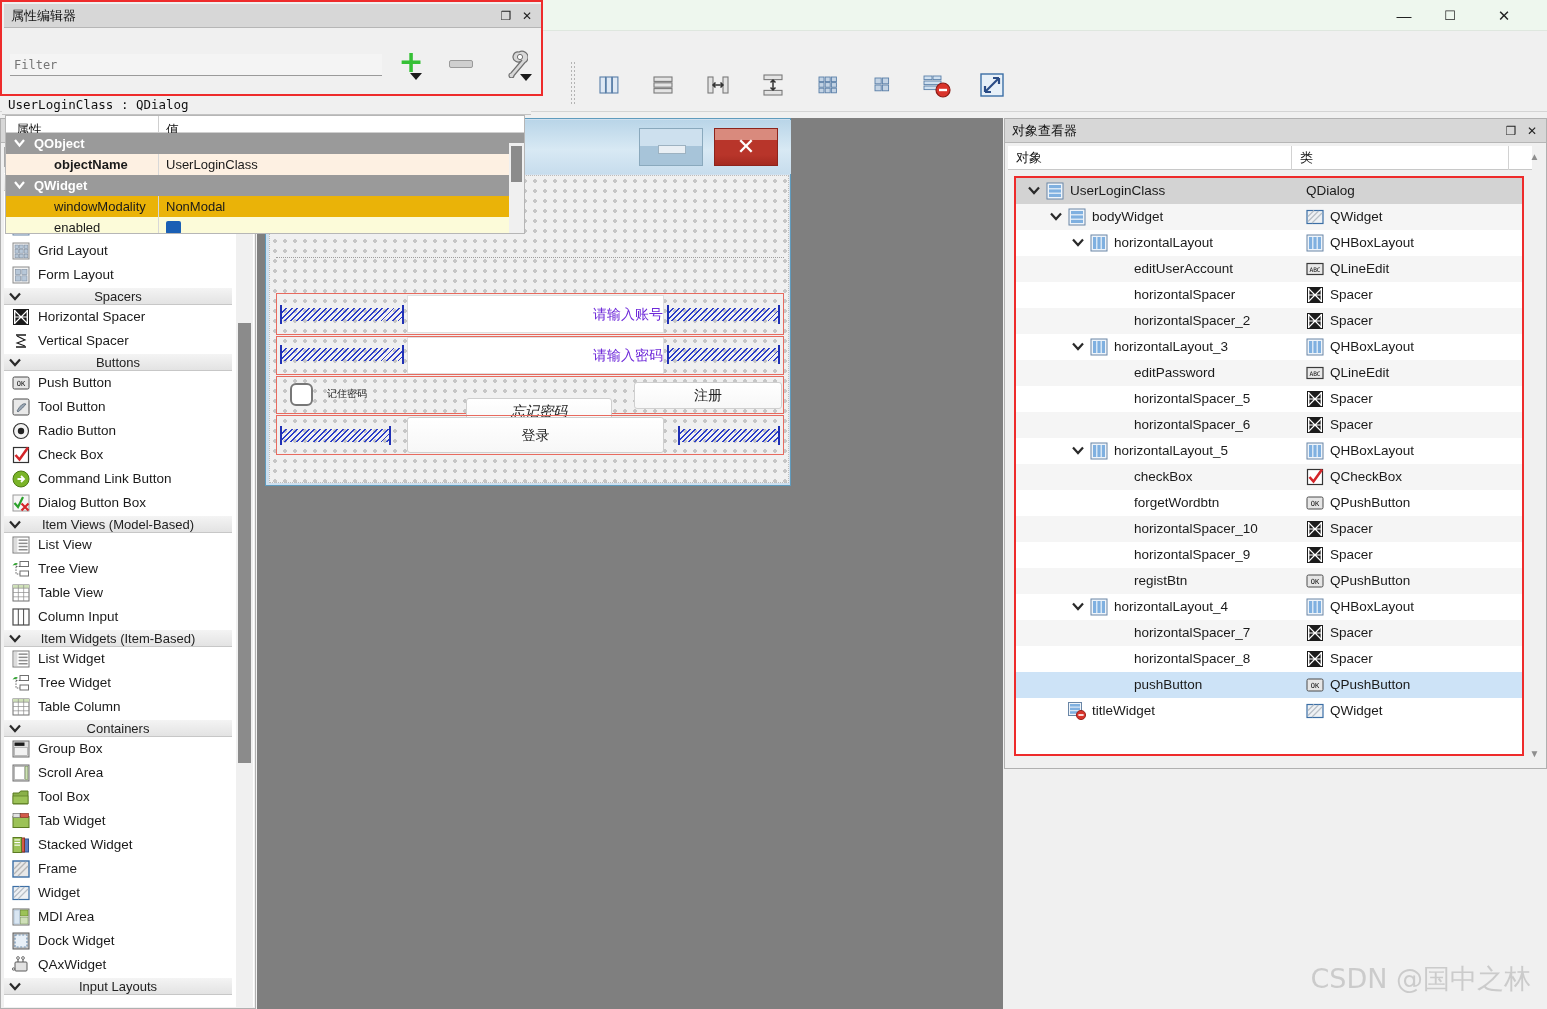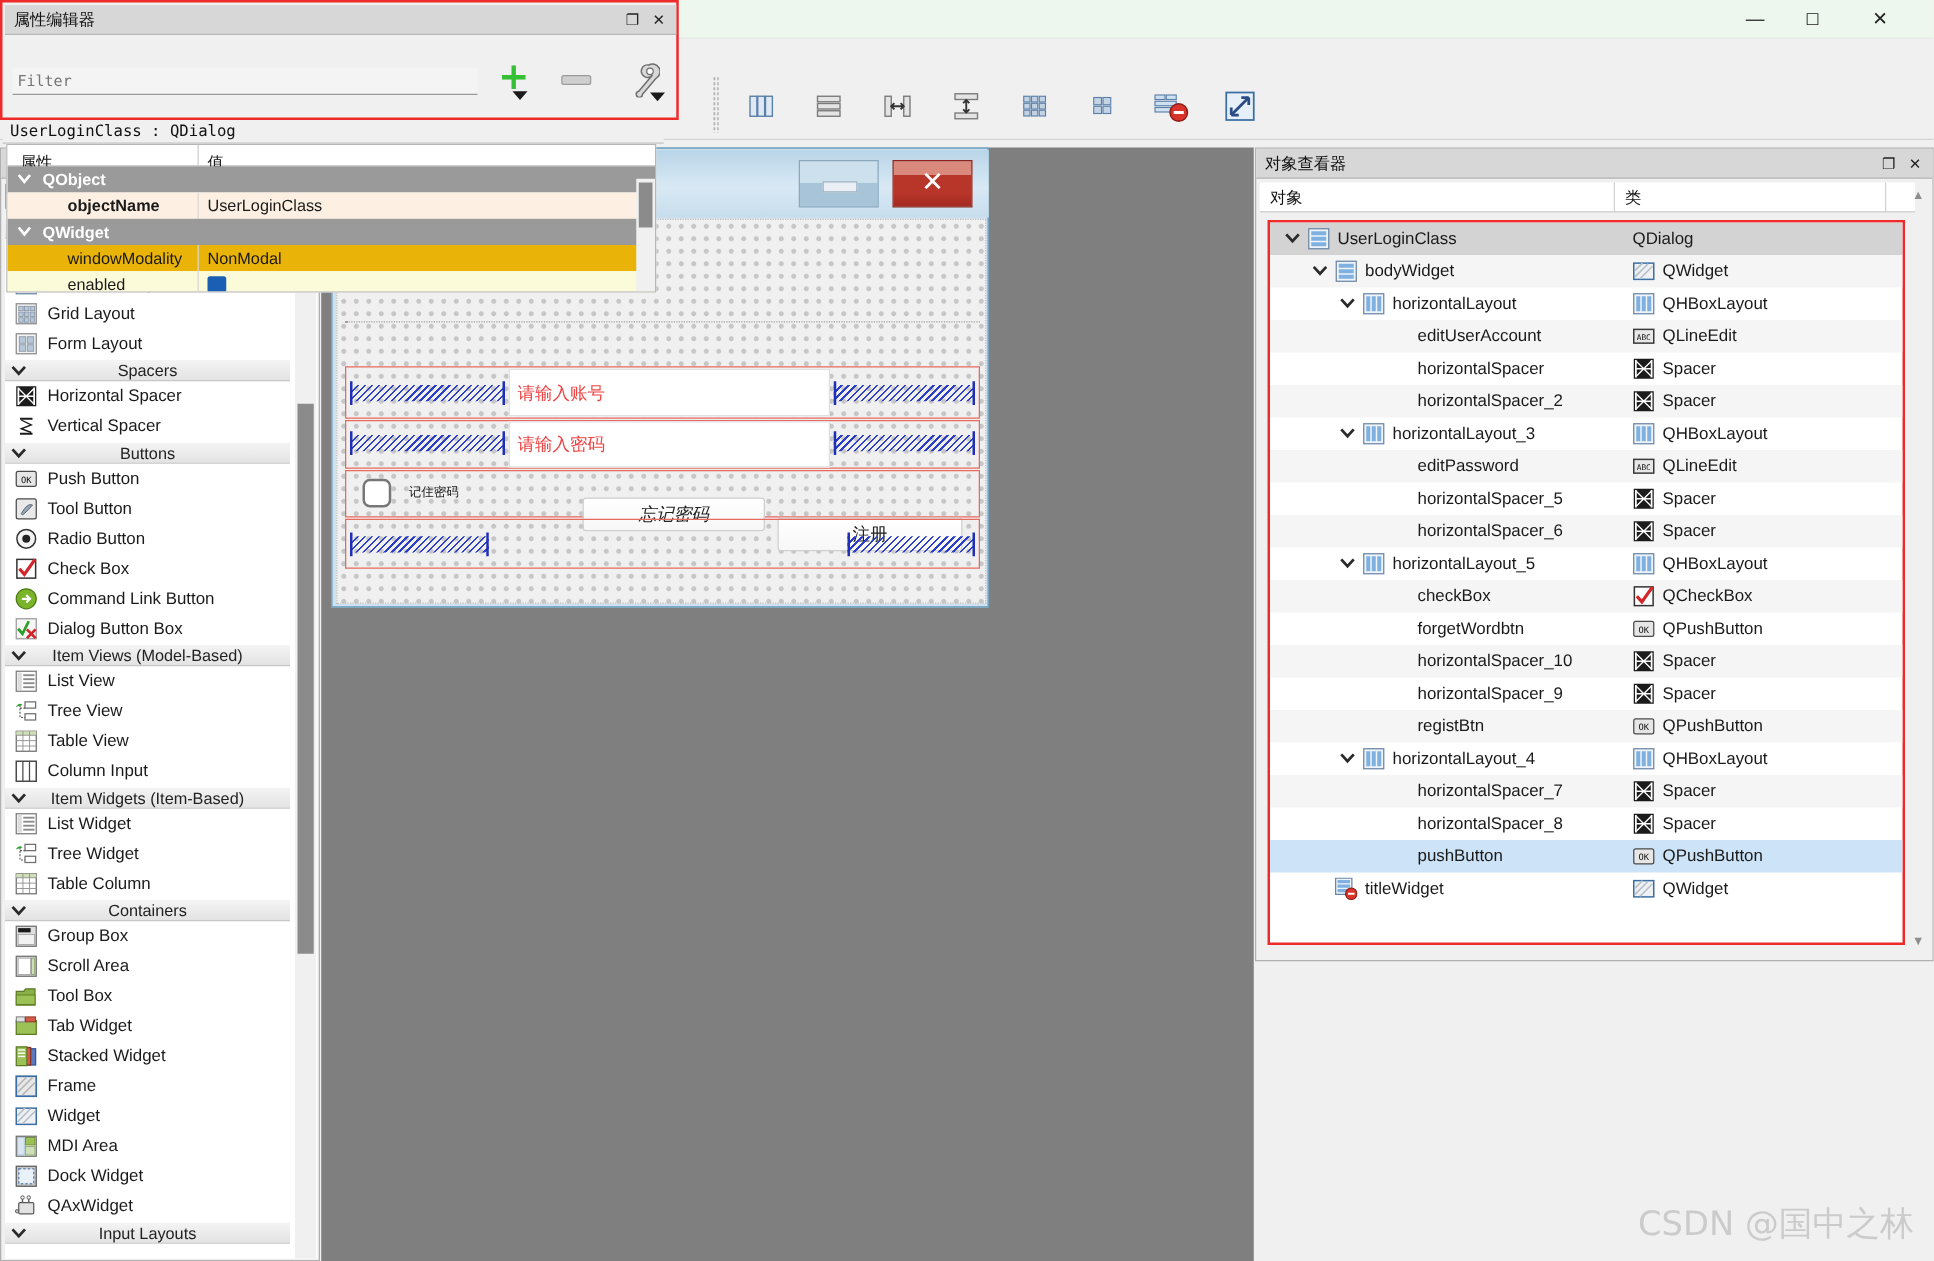"请输入账号" .f-line { color: #ef4444 -> #6d28d9; text-align: none -> right }
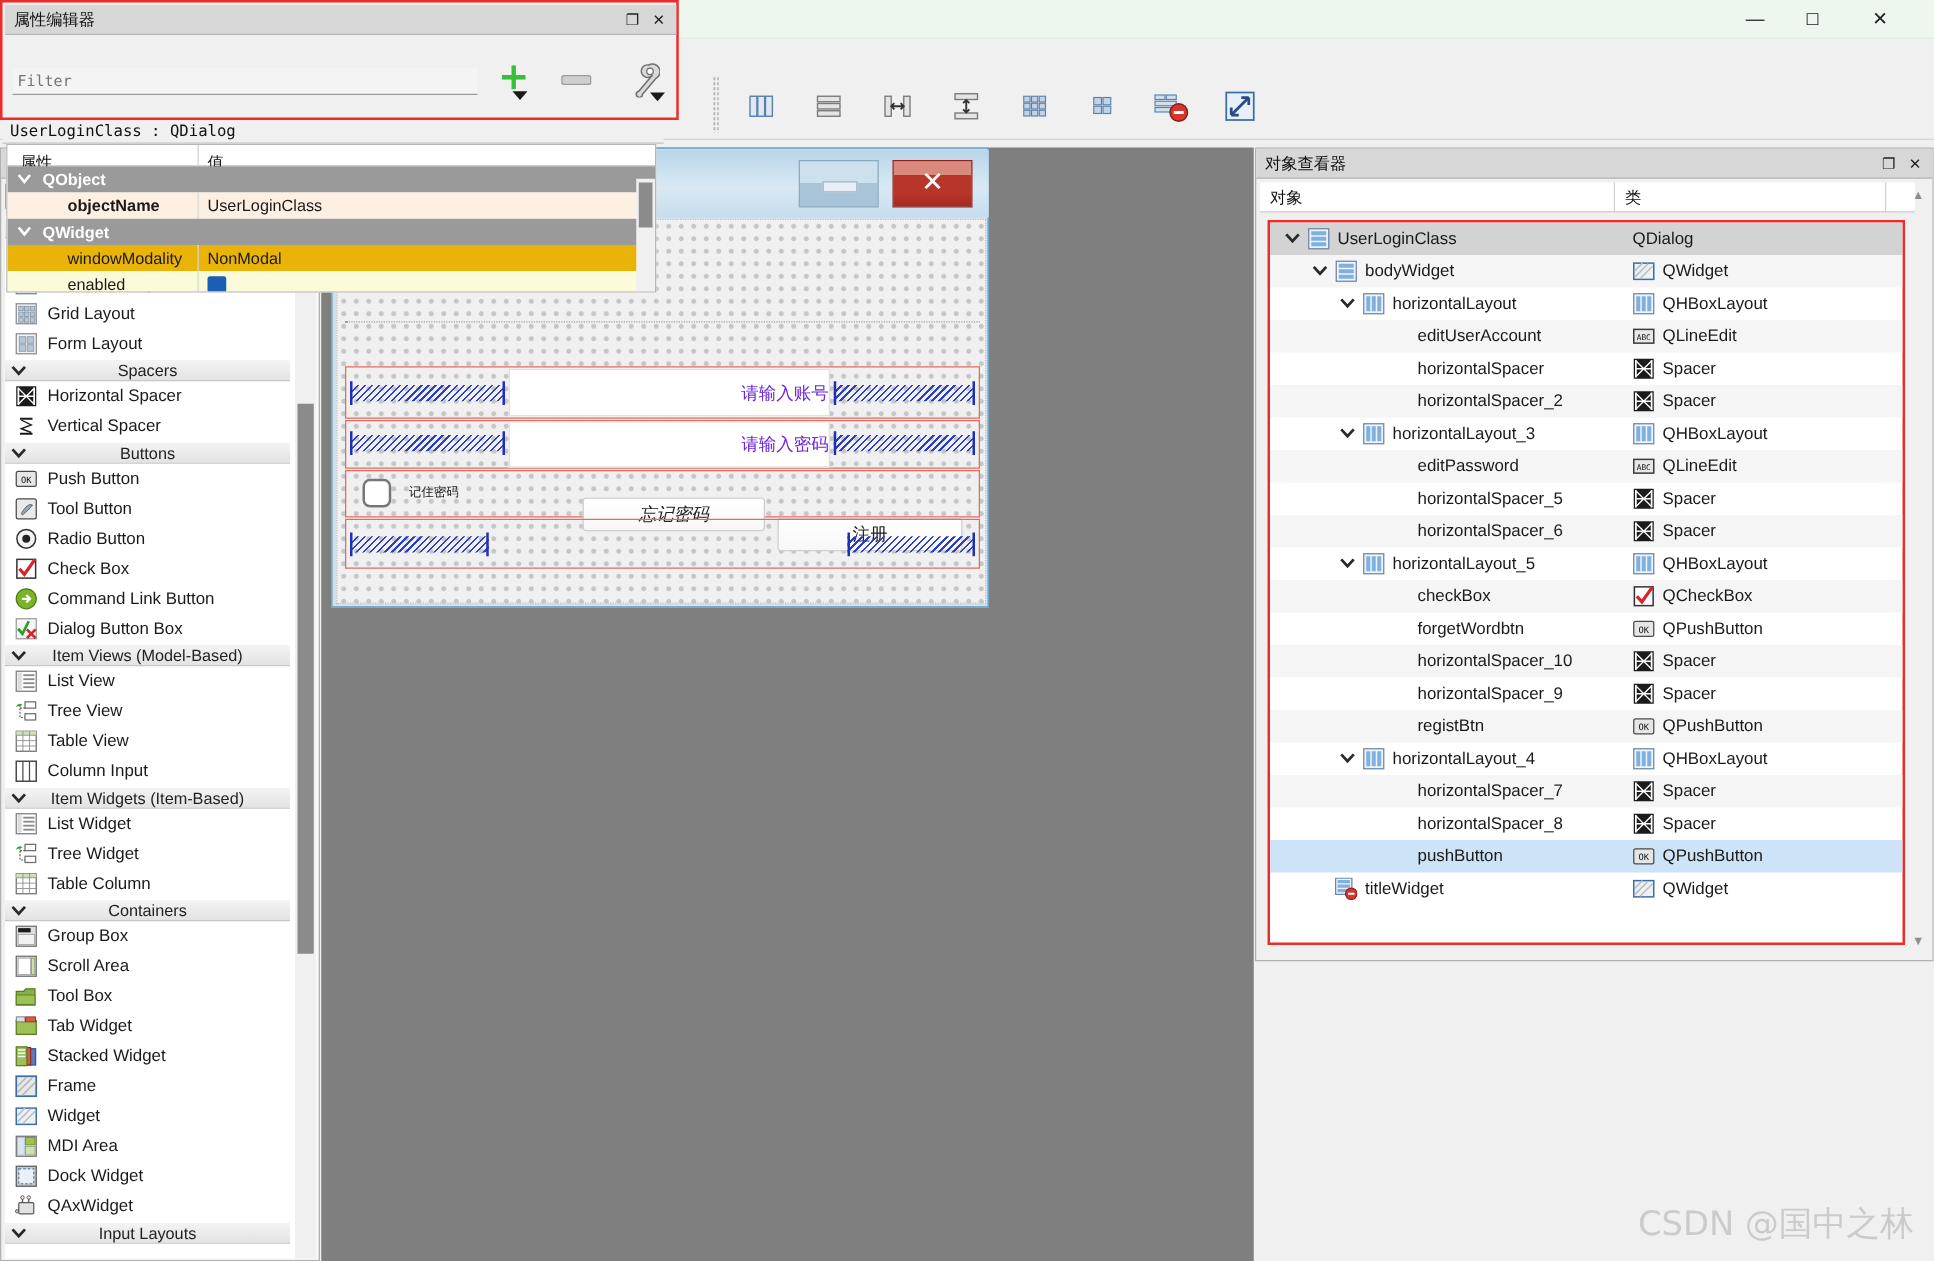"注册" div.f-btn { left: 352px -> 364px; margin-top: 32px -> none }
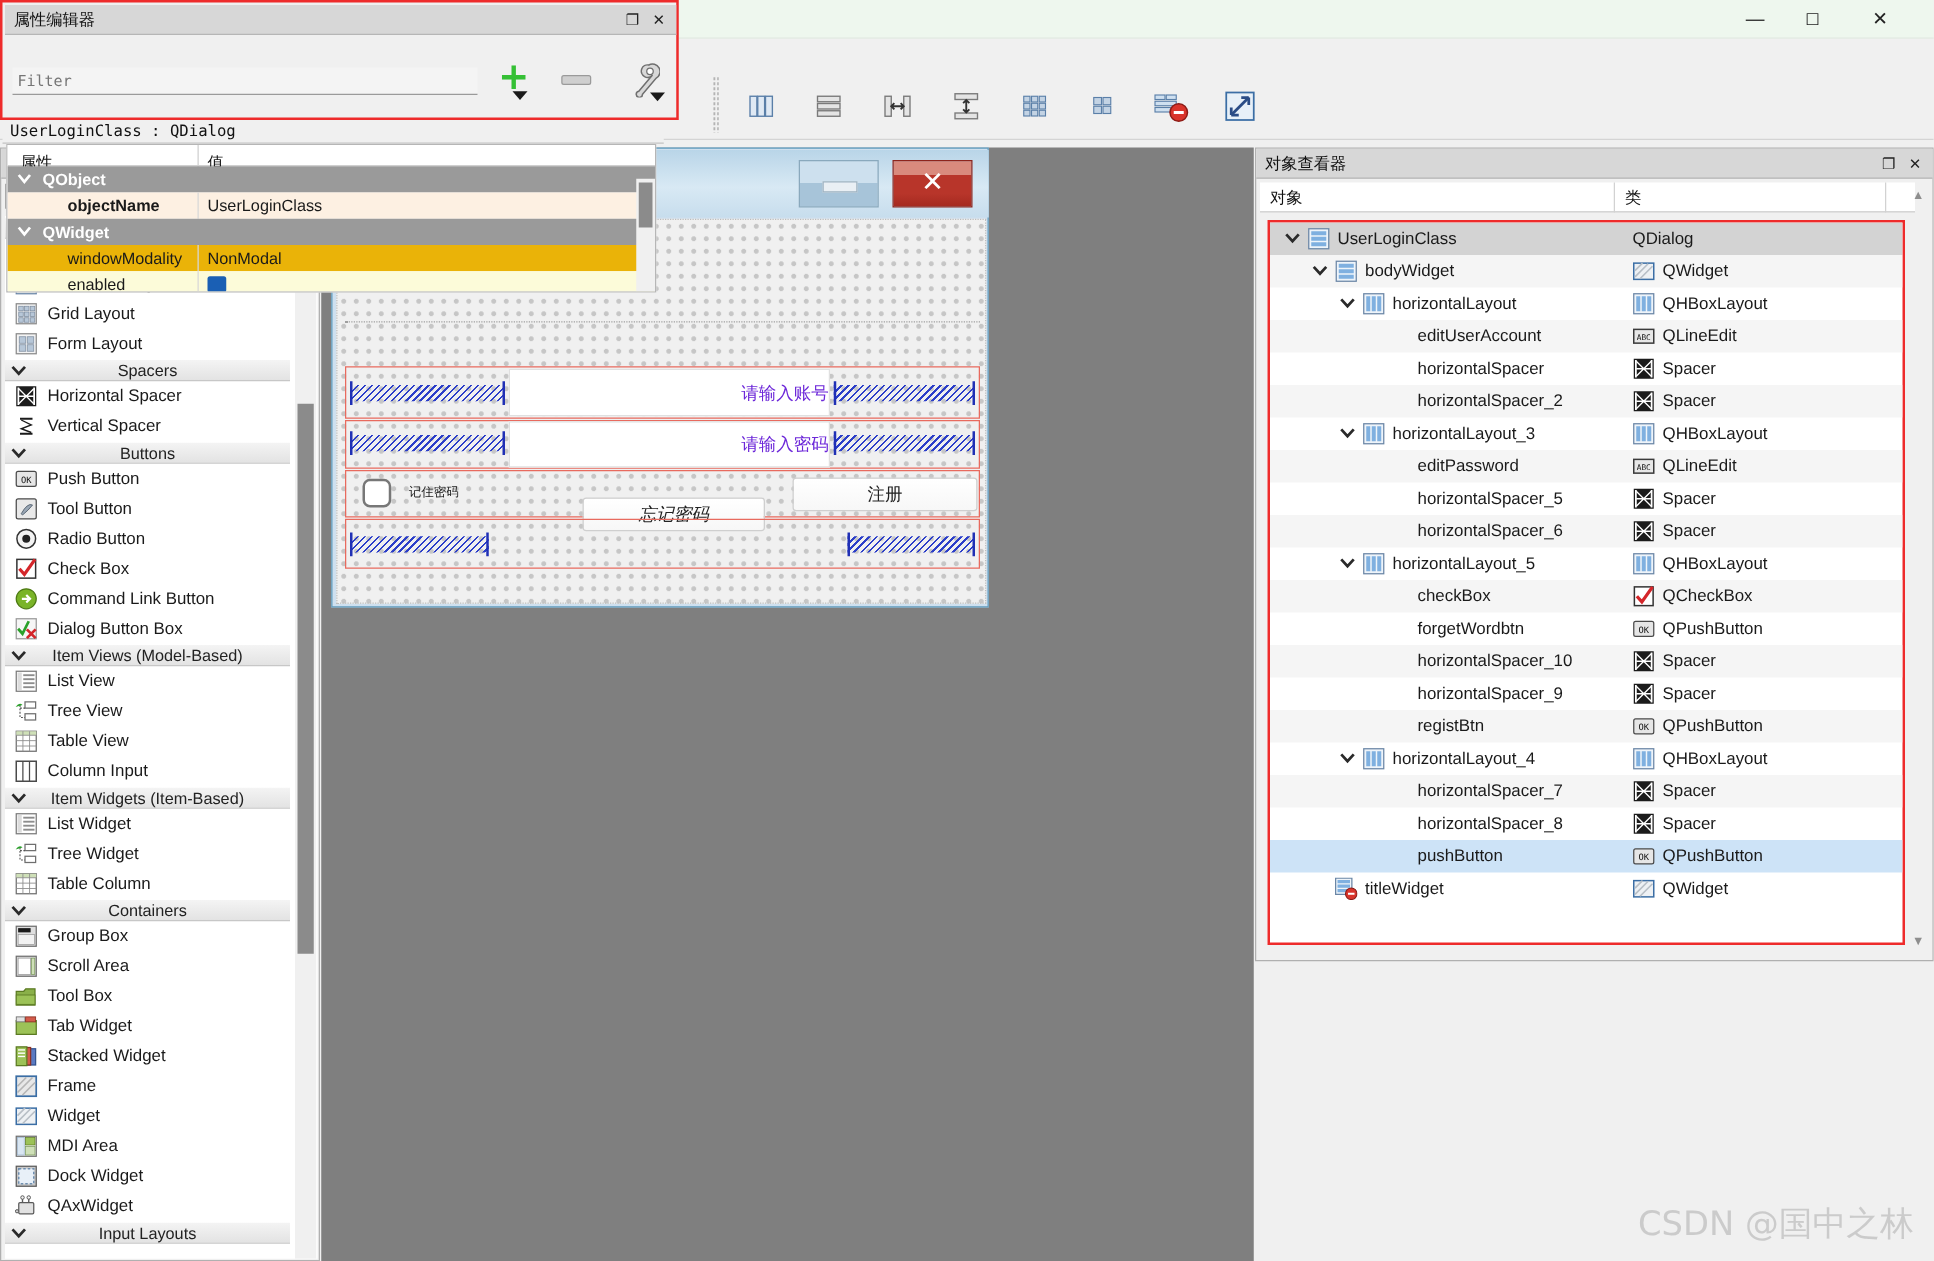"登录" div.f-btn { html: none -> <div>登录</div> }
